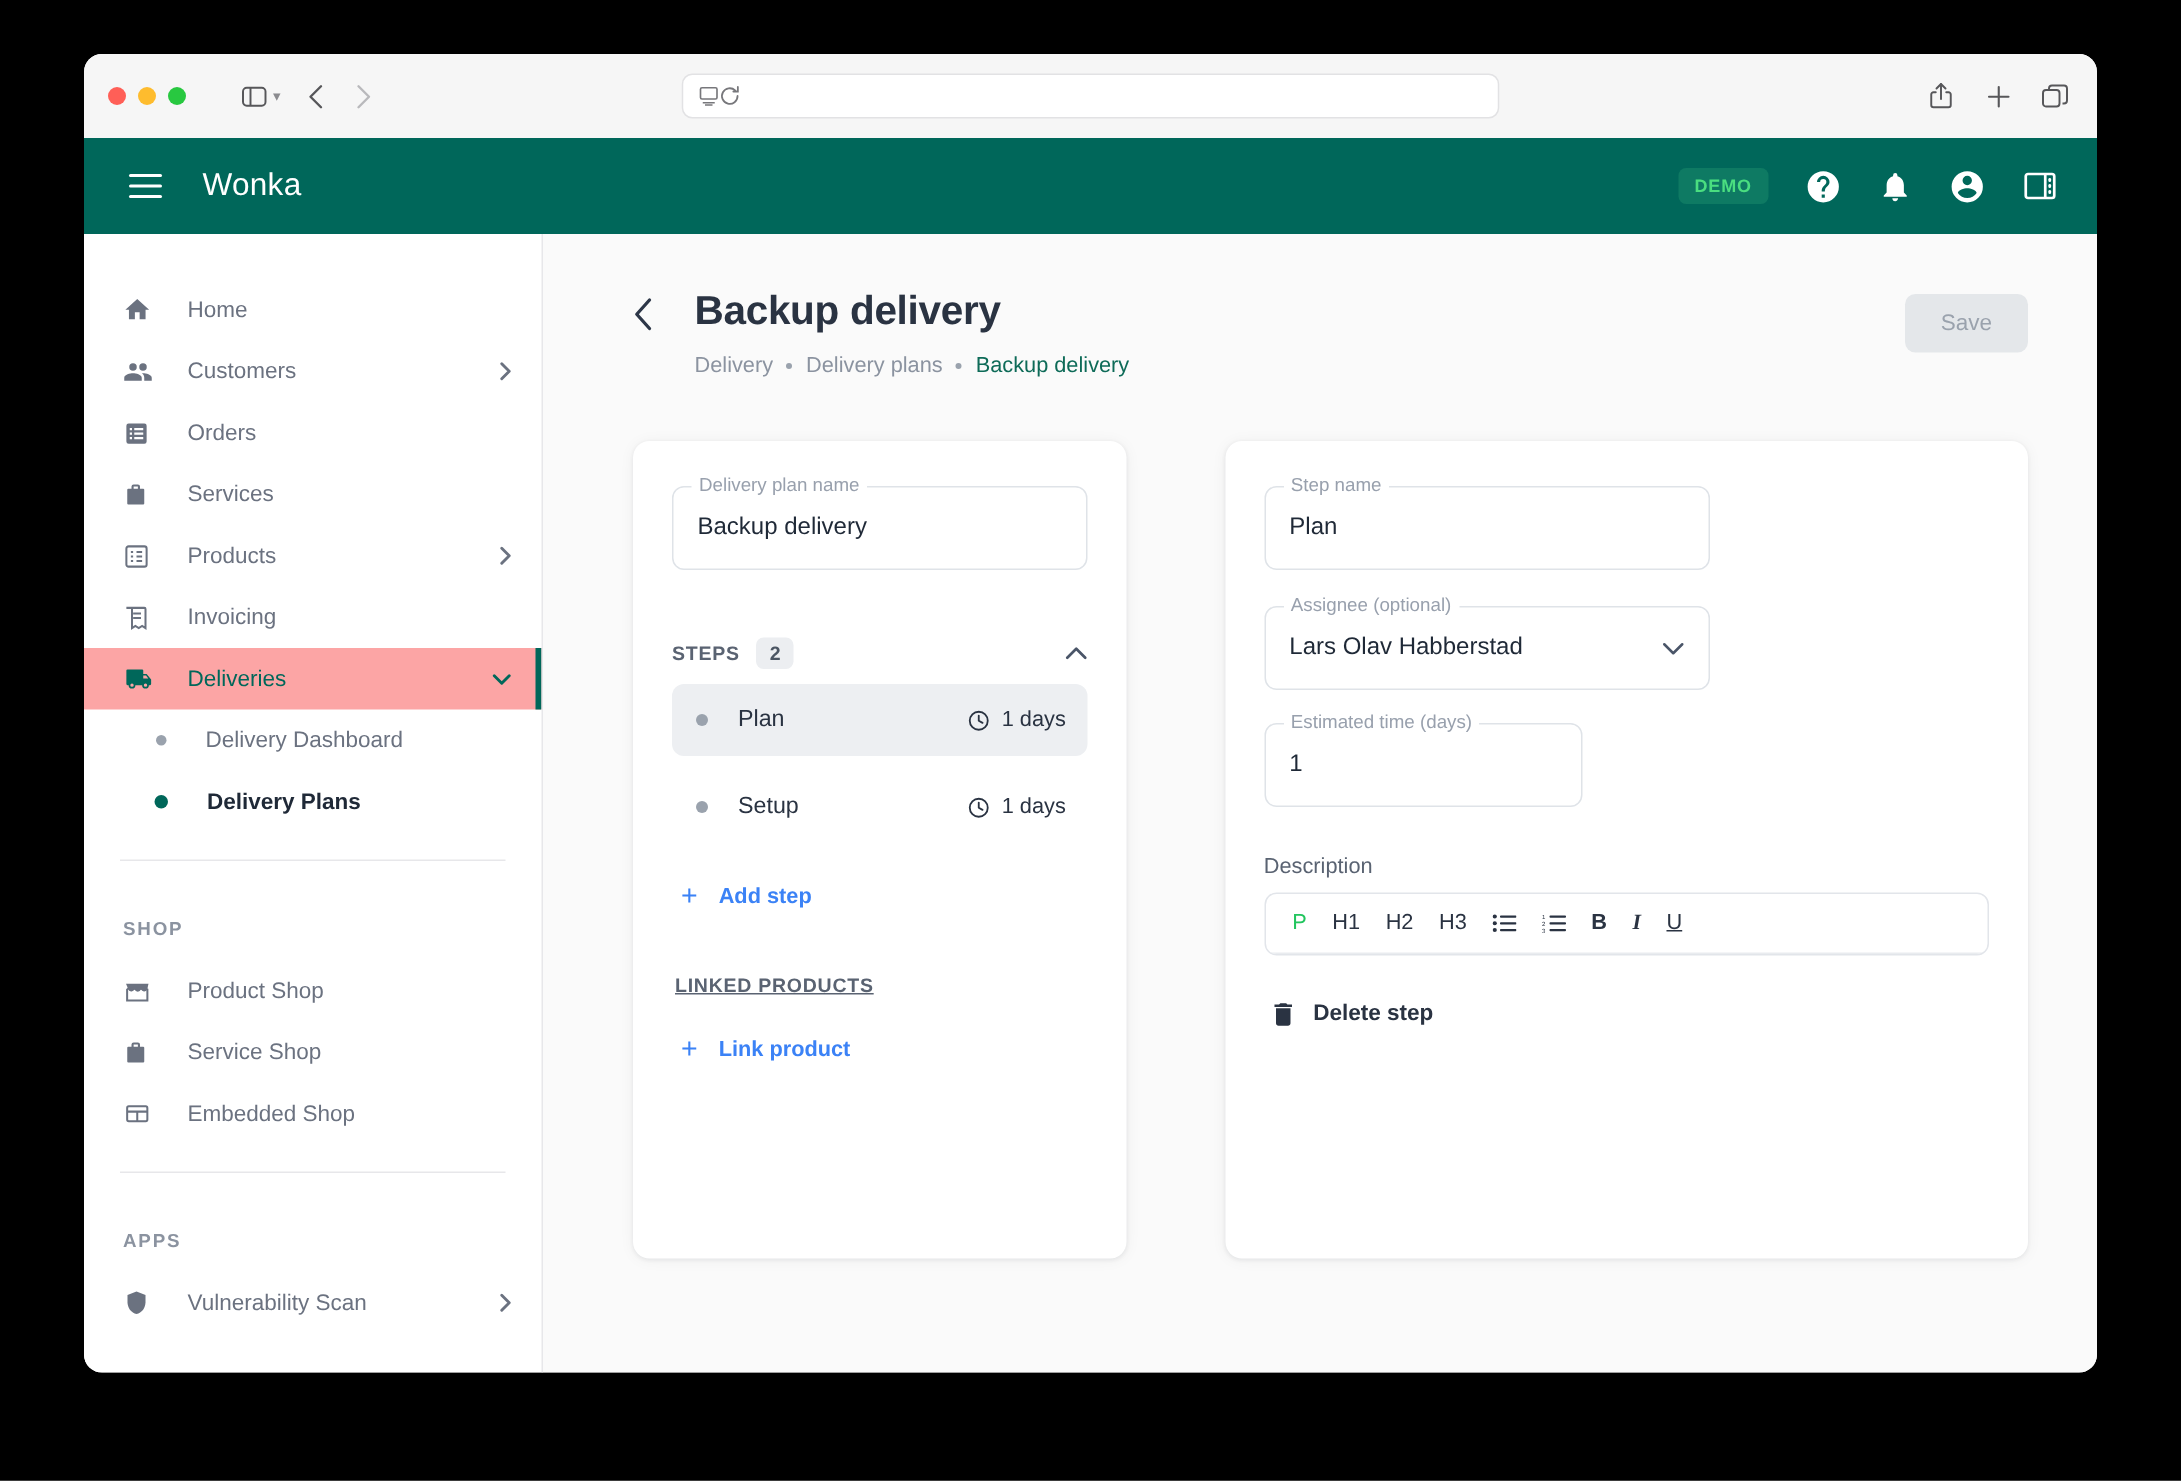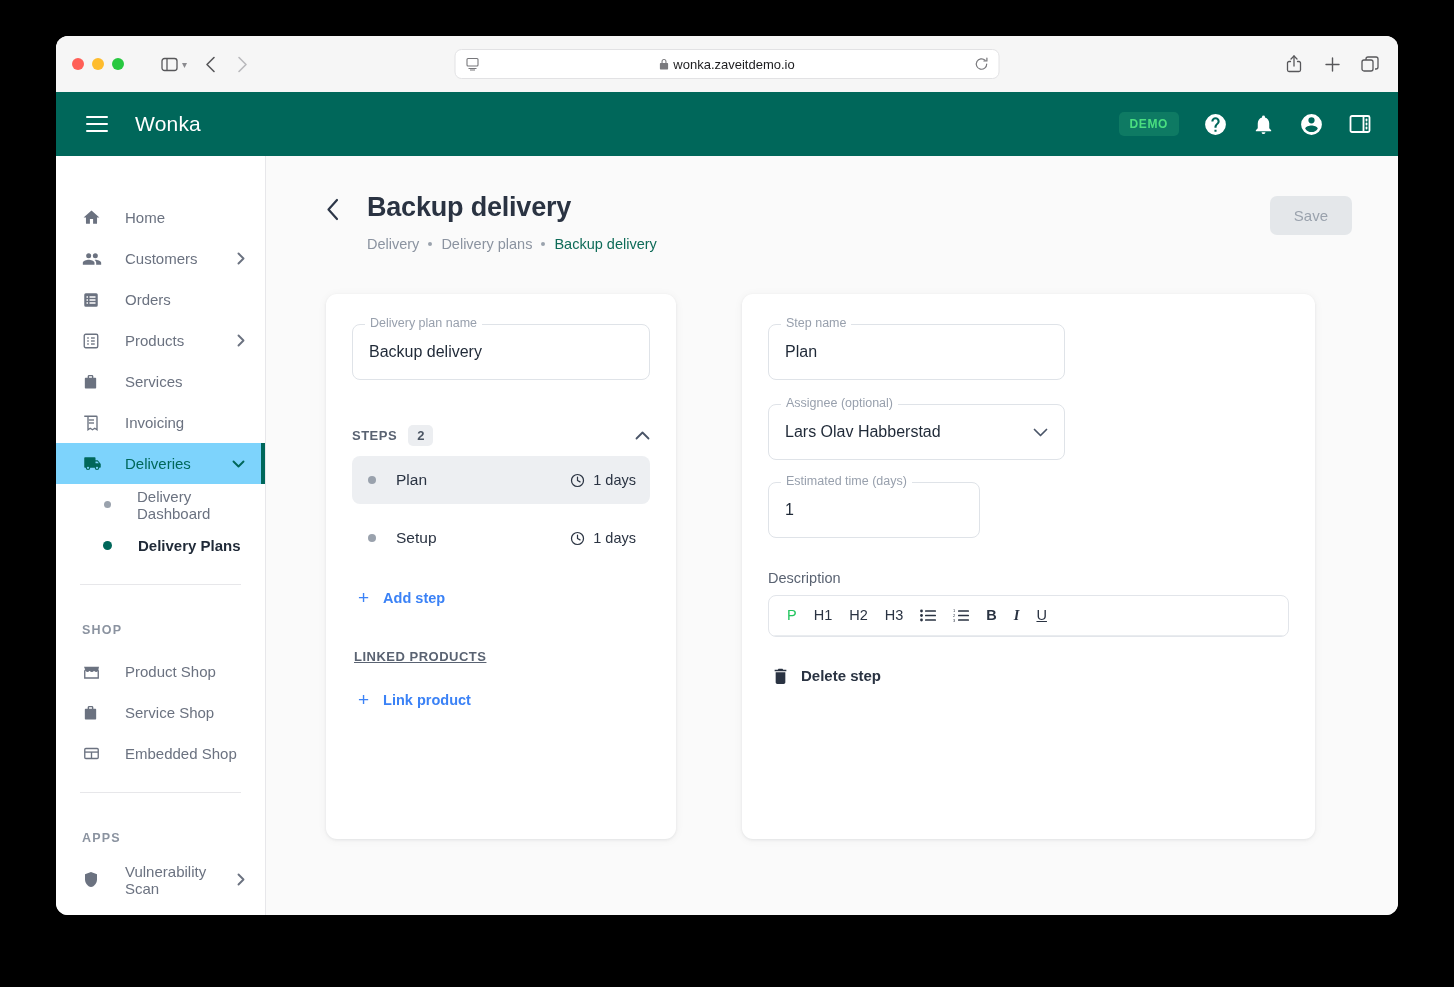"wonka.zaveitdemo.io" span.urltext { html: <span> <span> <svg> <path></path> </svg> </span> <span>wonka.zaveitdemo.io</span> </span> -> none }
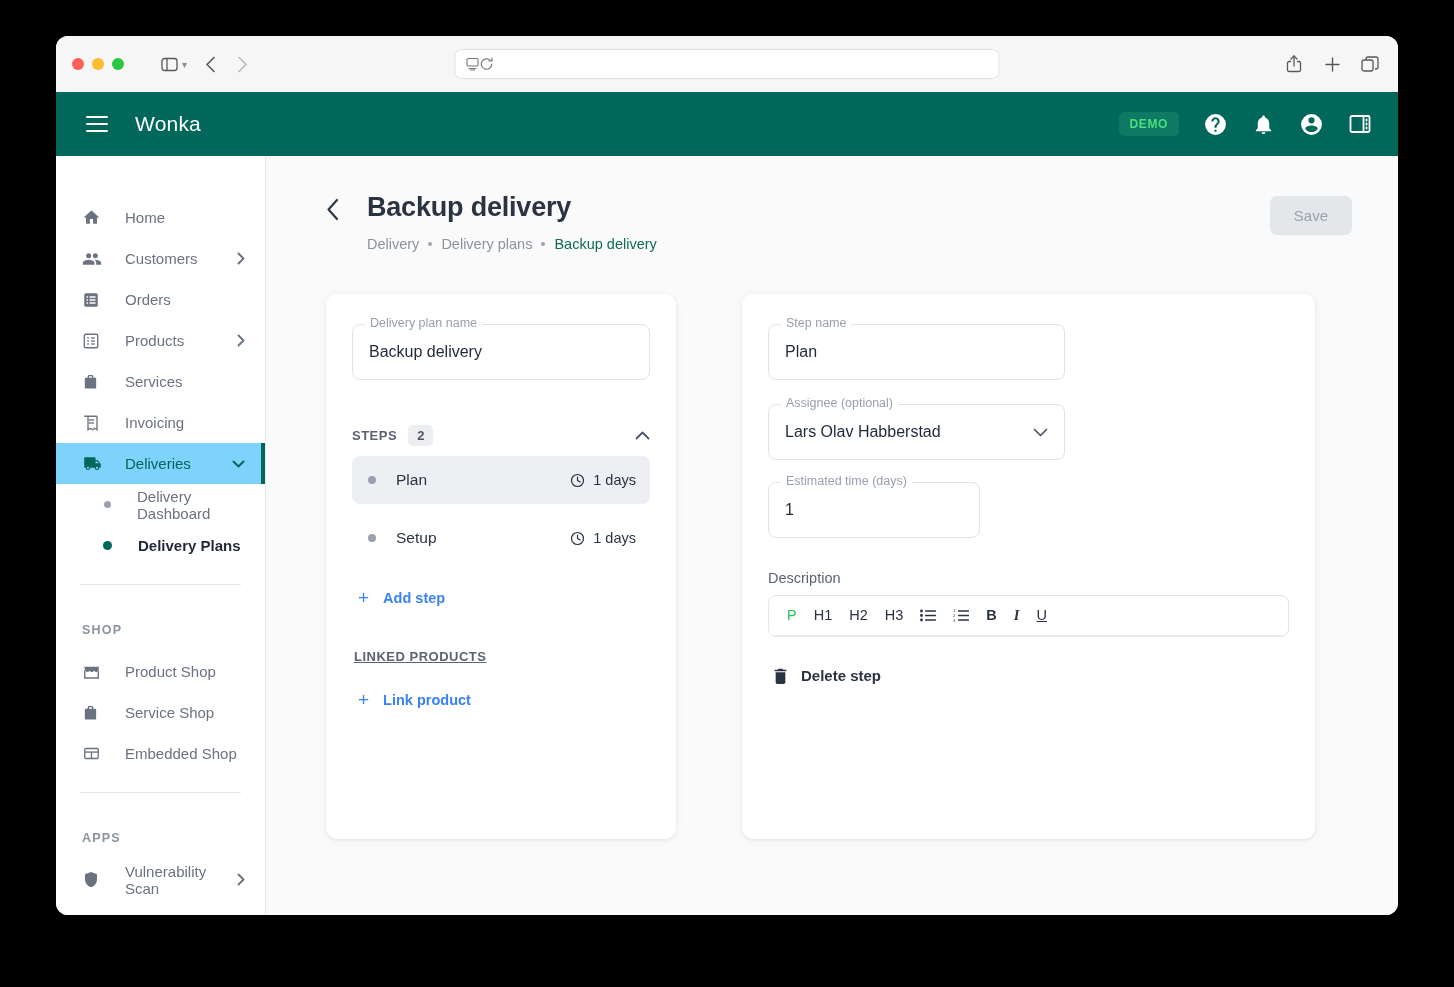"Home" .sidebar { padding-top: 41px -> 30px; width: 210px -> 306px }
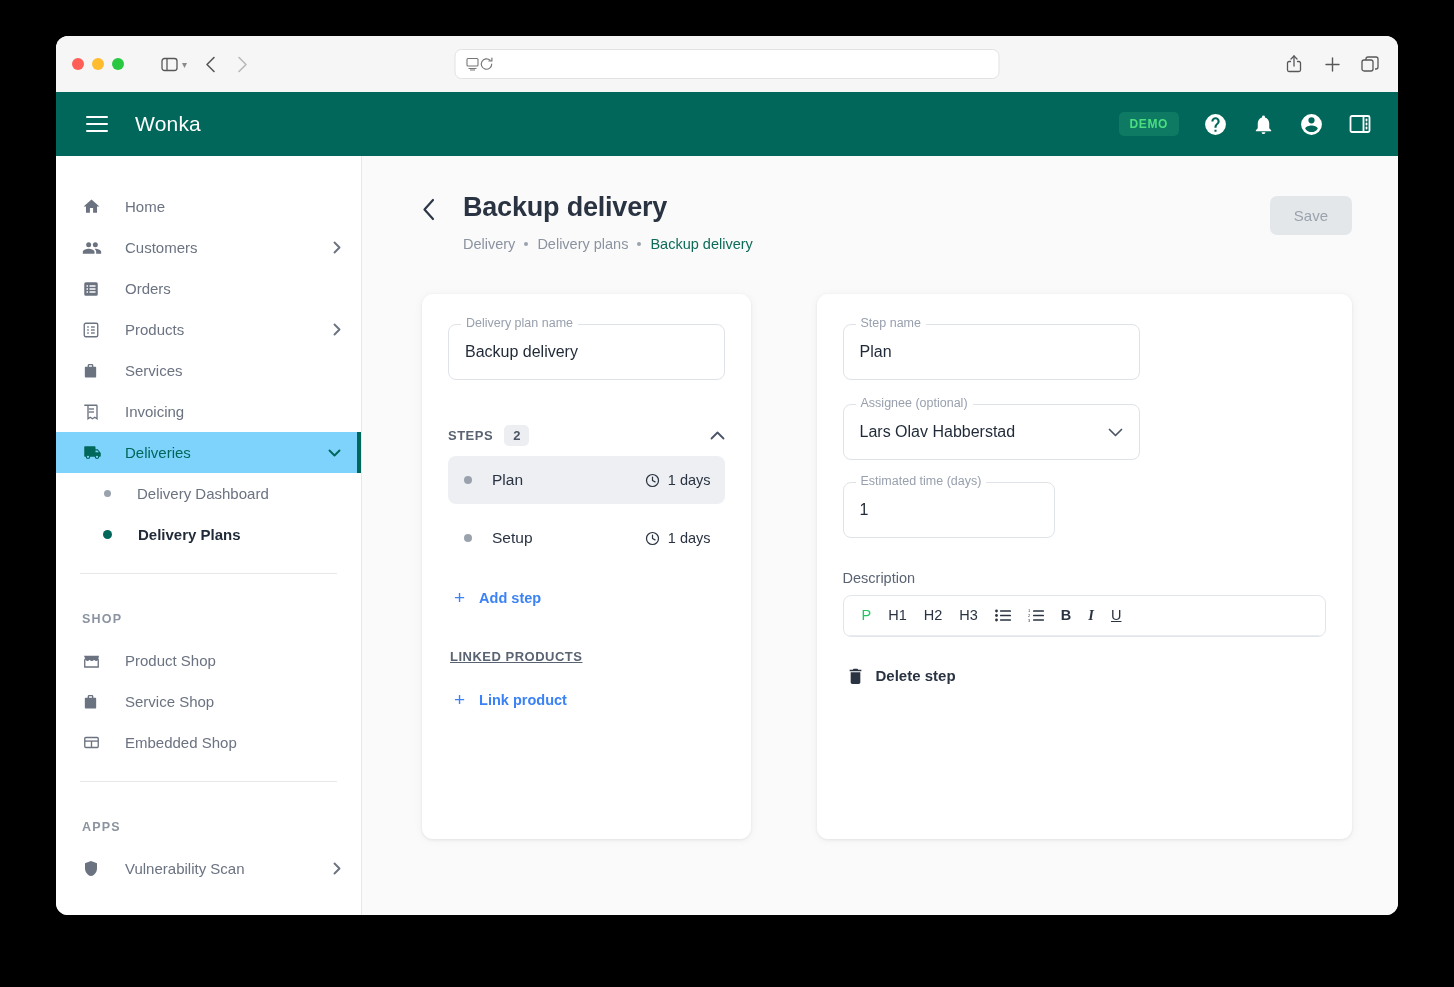"Products" div.nav-item { order: before "Services" -> after "Services" }
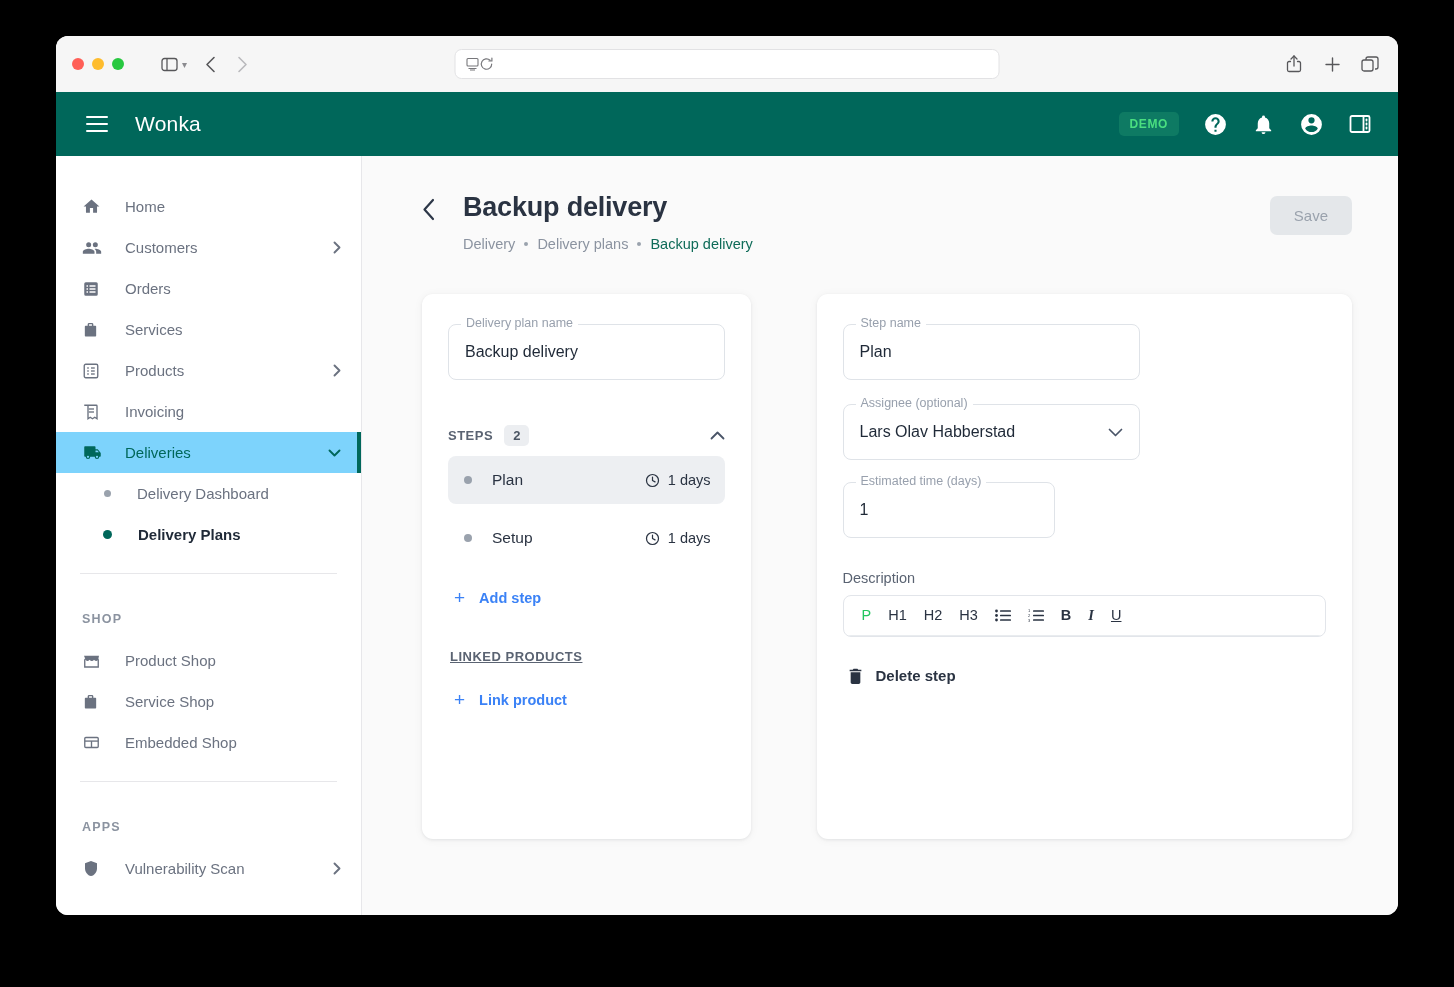"Deliveries" .nav-item.active { background: #7dd3fc -> #fca5a5 }
